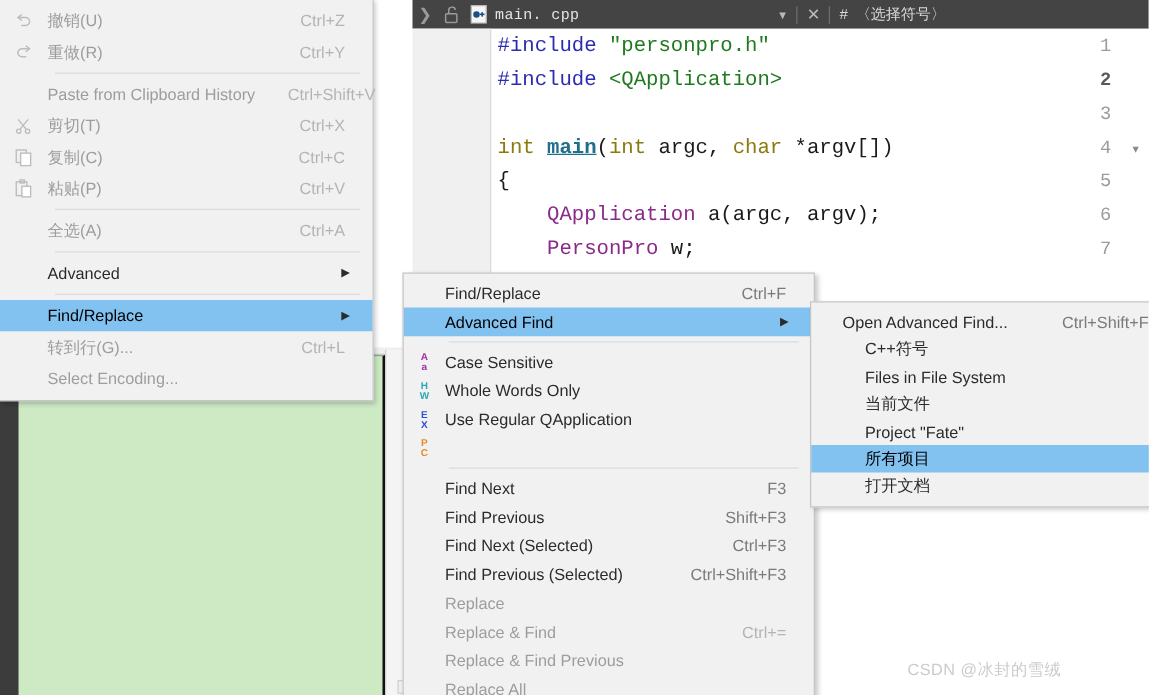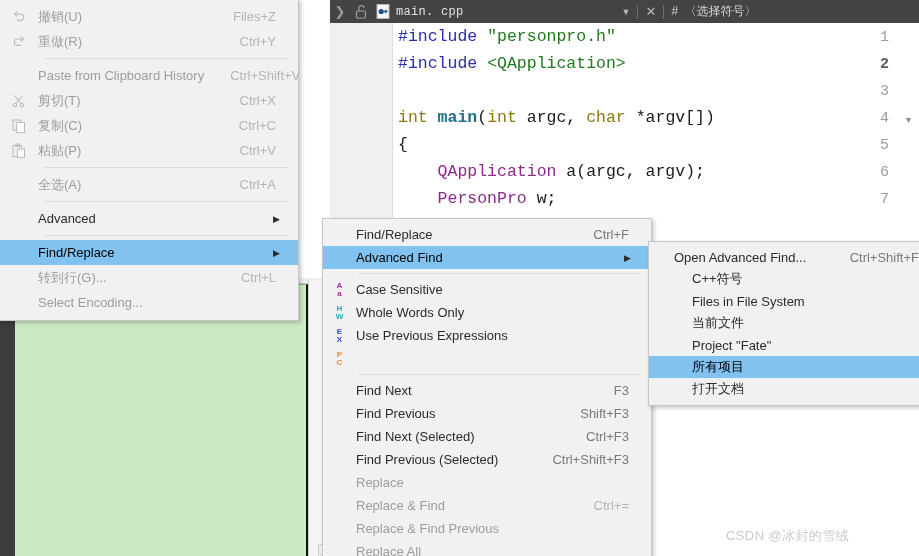"Files+Z" span.acc { text: Files+Z -> Ctrl+Z }
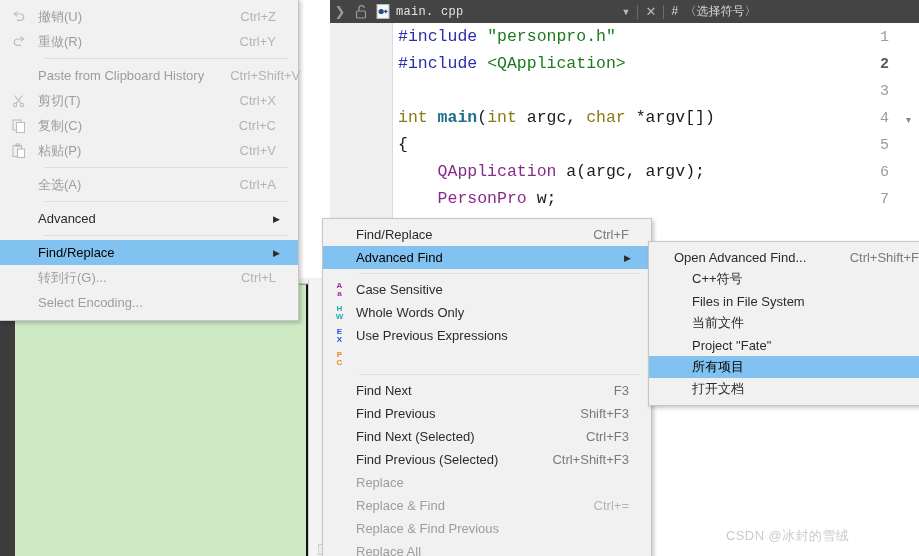"main" .c-fn { text-decoration: none -> underline }
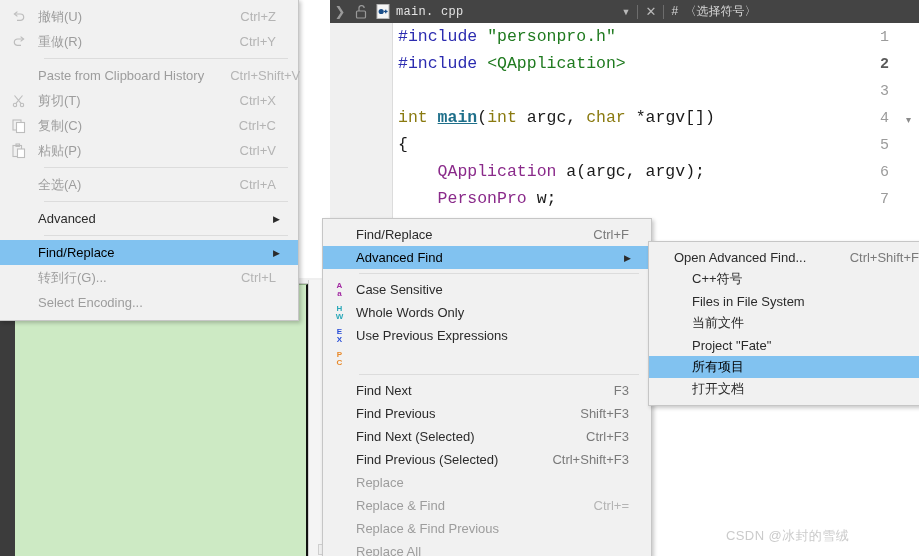"Use Previous Expressions" span.lbl { text: Previous Expressions -> Regular QApplication }
